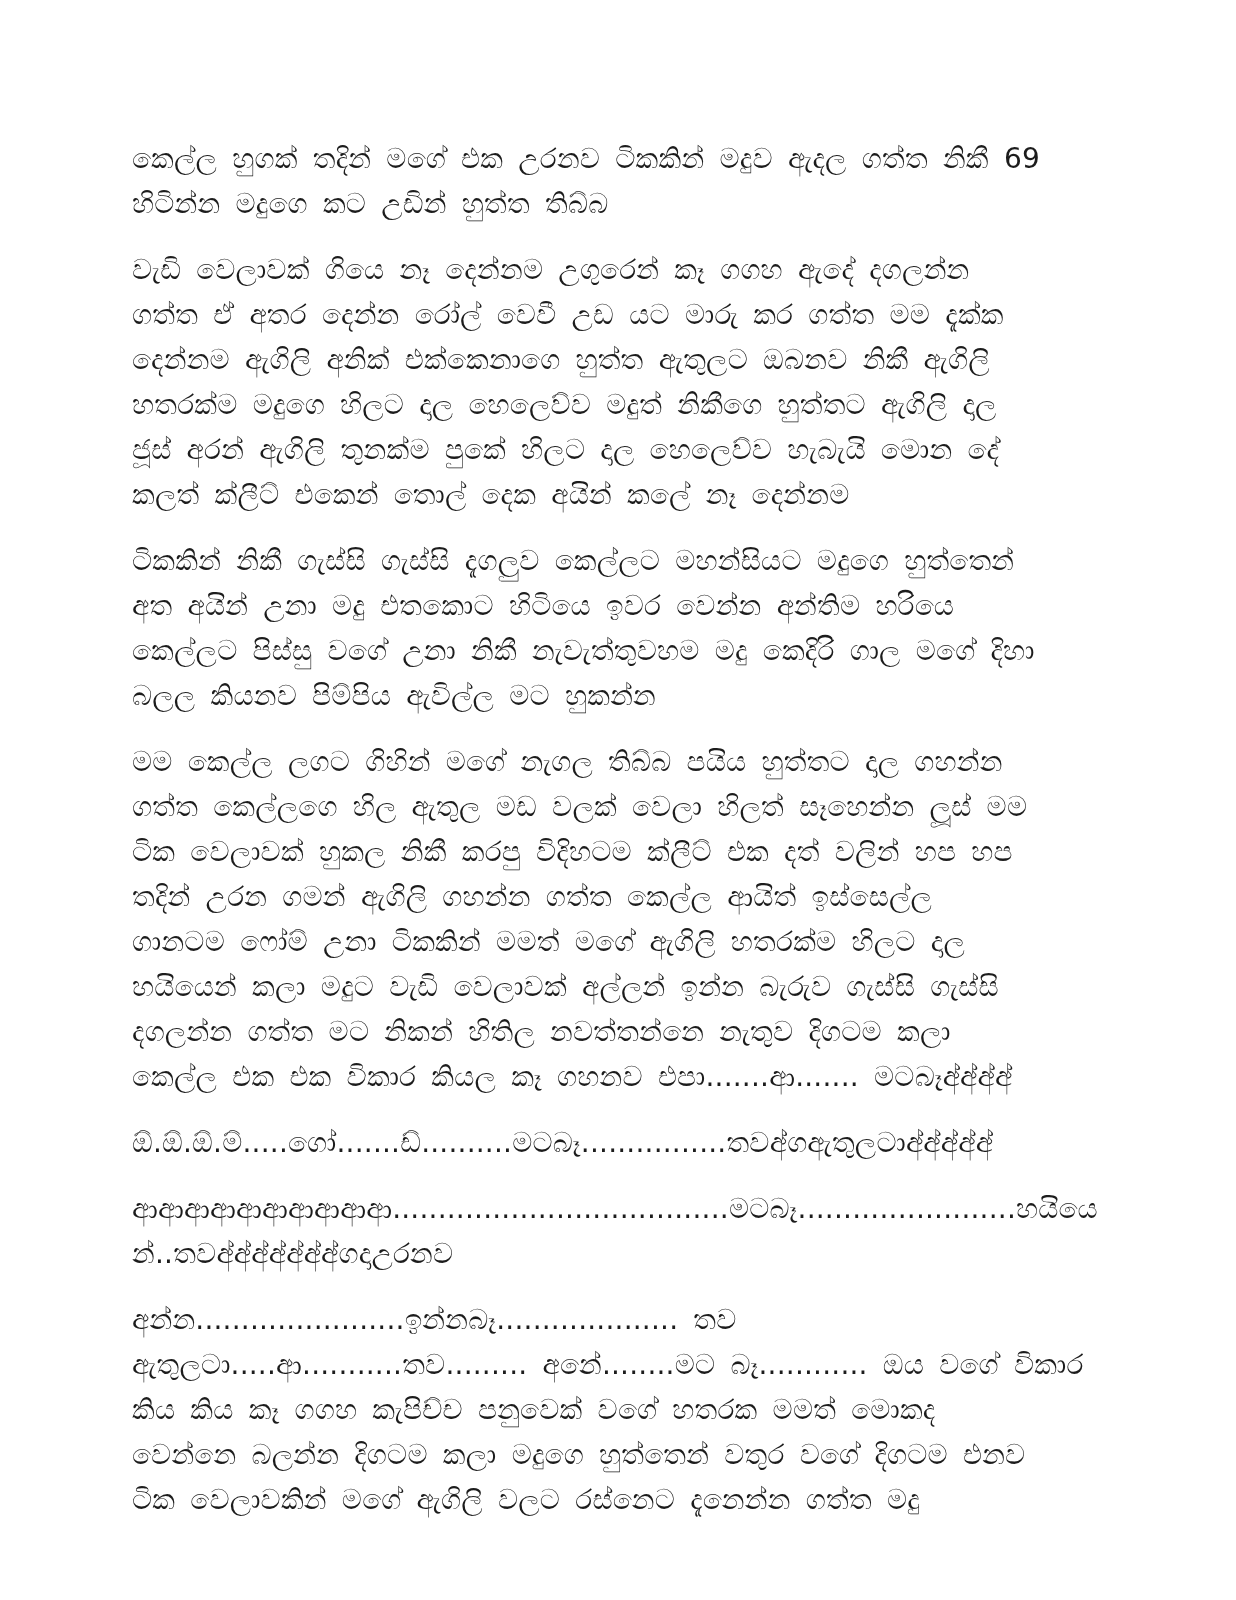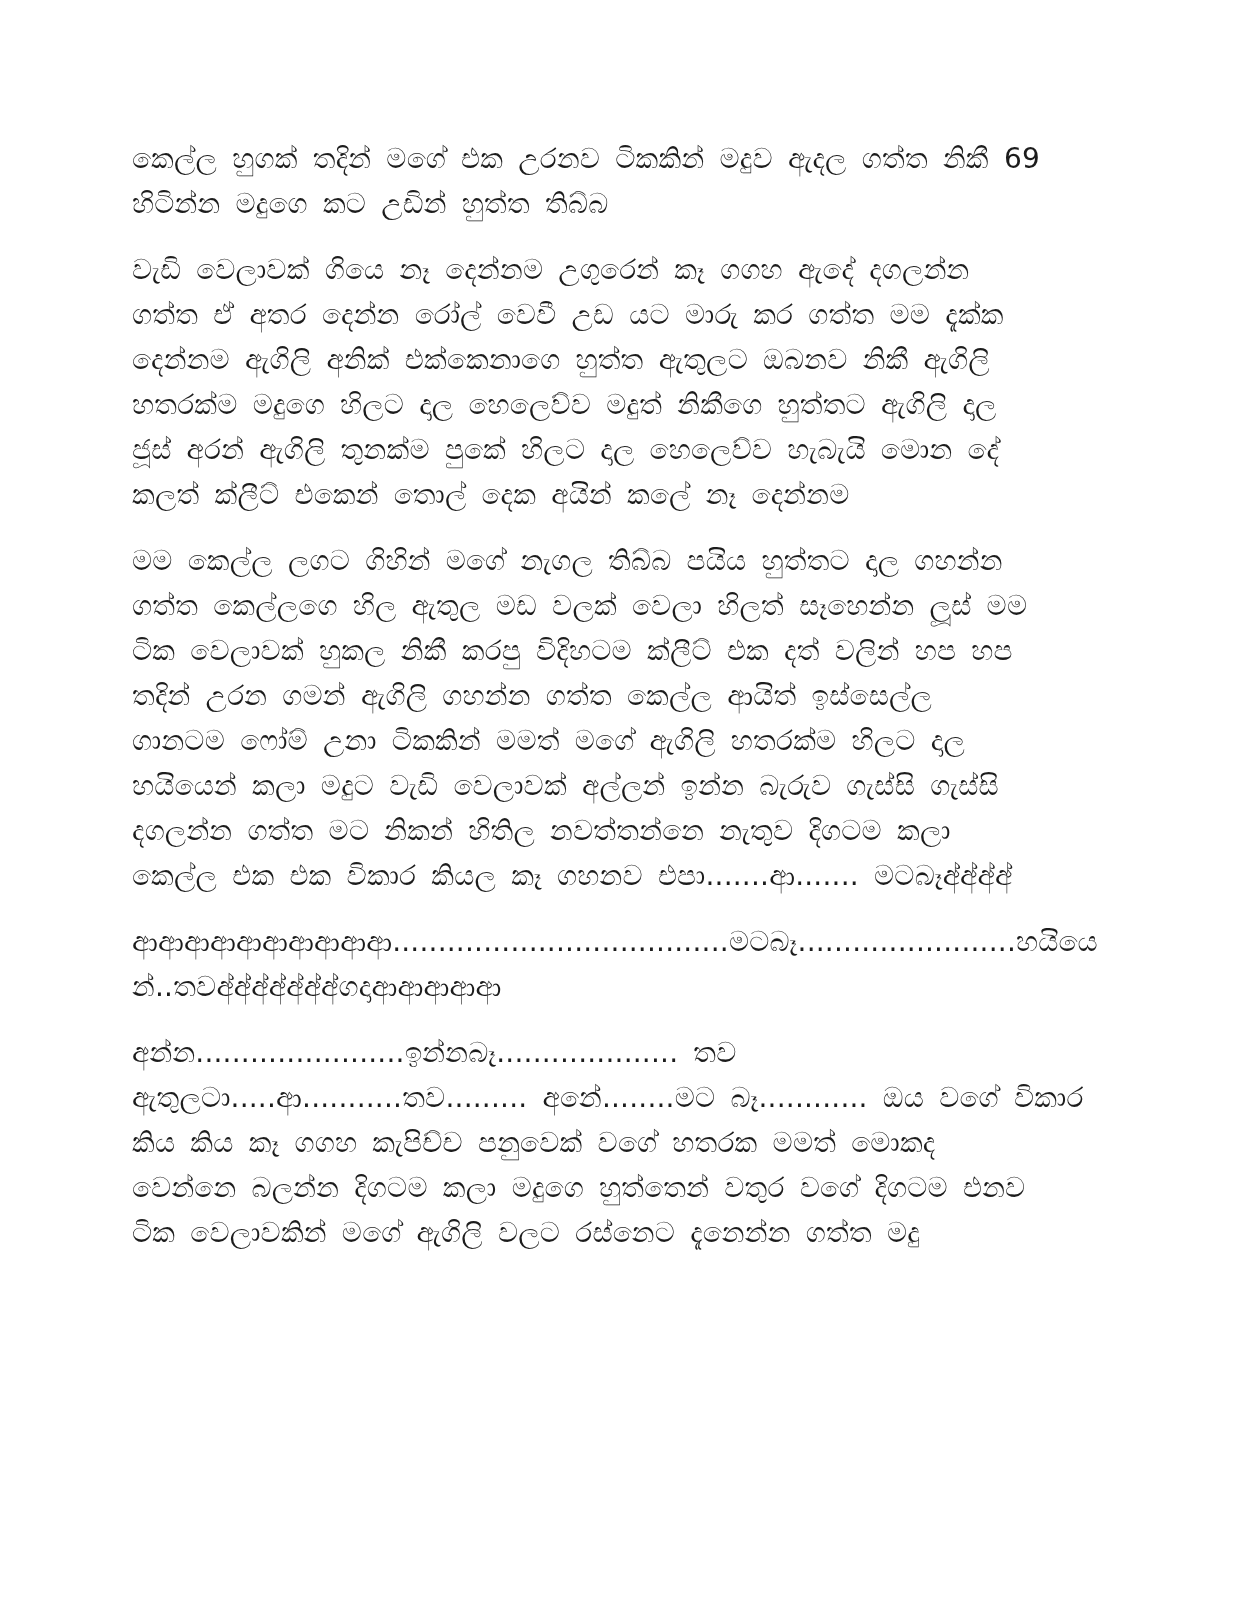"ටිකකින් නිකී ගැස්සි ගැස්සි දැගලුව" p.para { html: none -> <p>ටිකකින් නිකී ගැස්සි ගැස්සි දැගලුව කෙල්ලට මහන්සියට මදුගෙ හුත්තෙන් අත අයින් උනා මදු එතකොට හිටියෙ ඉවර වෙන්න අන්තිම හරියෙ කෙල්ලට පිස්සු වගේ උනා නිකී නැවැත්තුවහම මදු කෙදිරි ගාල මගේ දිහා බලල කියනව පිම්පිය ඇවිල්ල මට හුකන්න</p> }
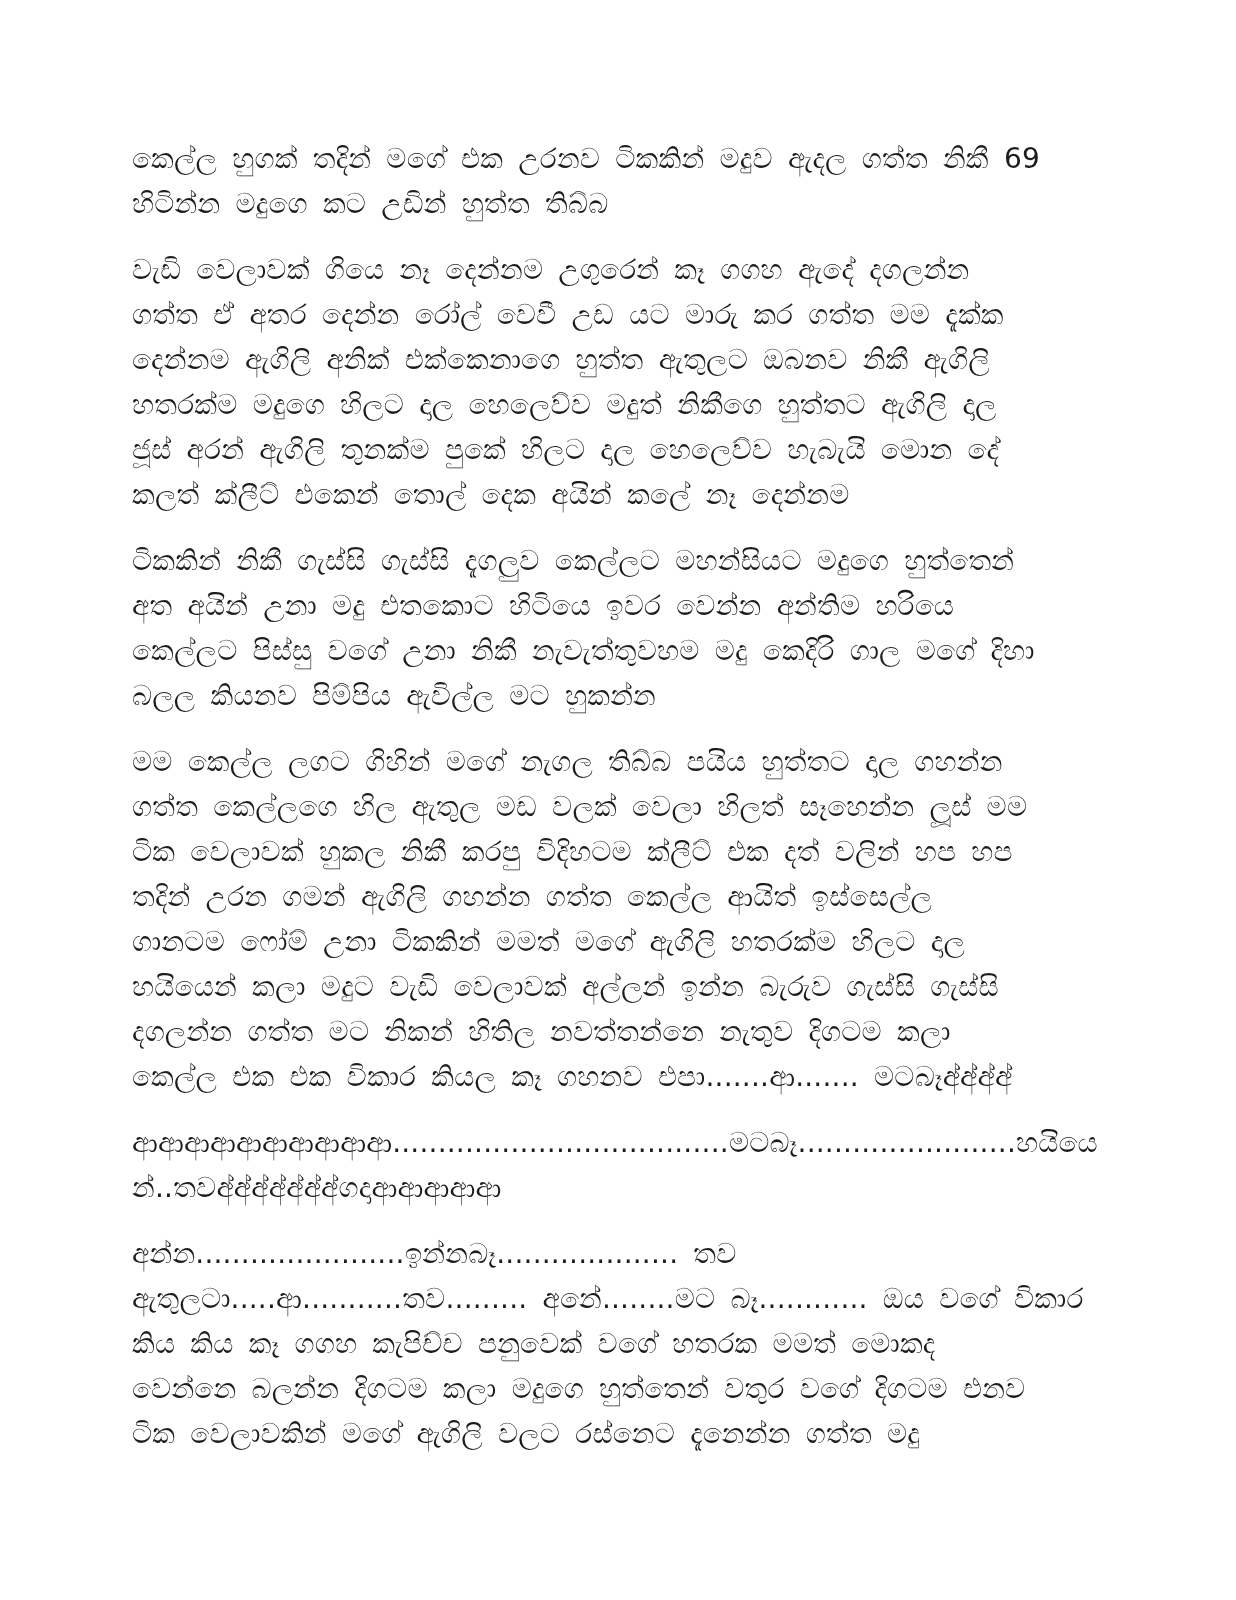"ඕ.ඕ.ඕ.ම්.....ගෝ.......ඩ්..........මටබෑ.." p.para { html: none -> <p>ඕ.ඕ.ඕ.ම්.....ගෝ.......ඩ්..........මටබෑ................තවඅ්ගඇතුලටාඅ්අ්අ්අ්අ්</p> }
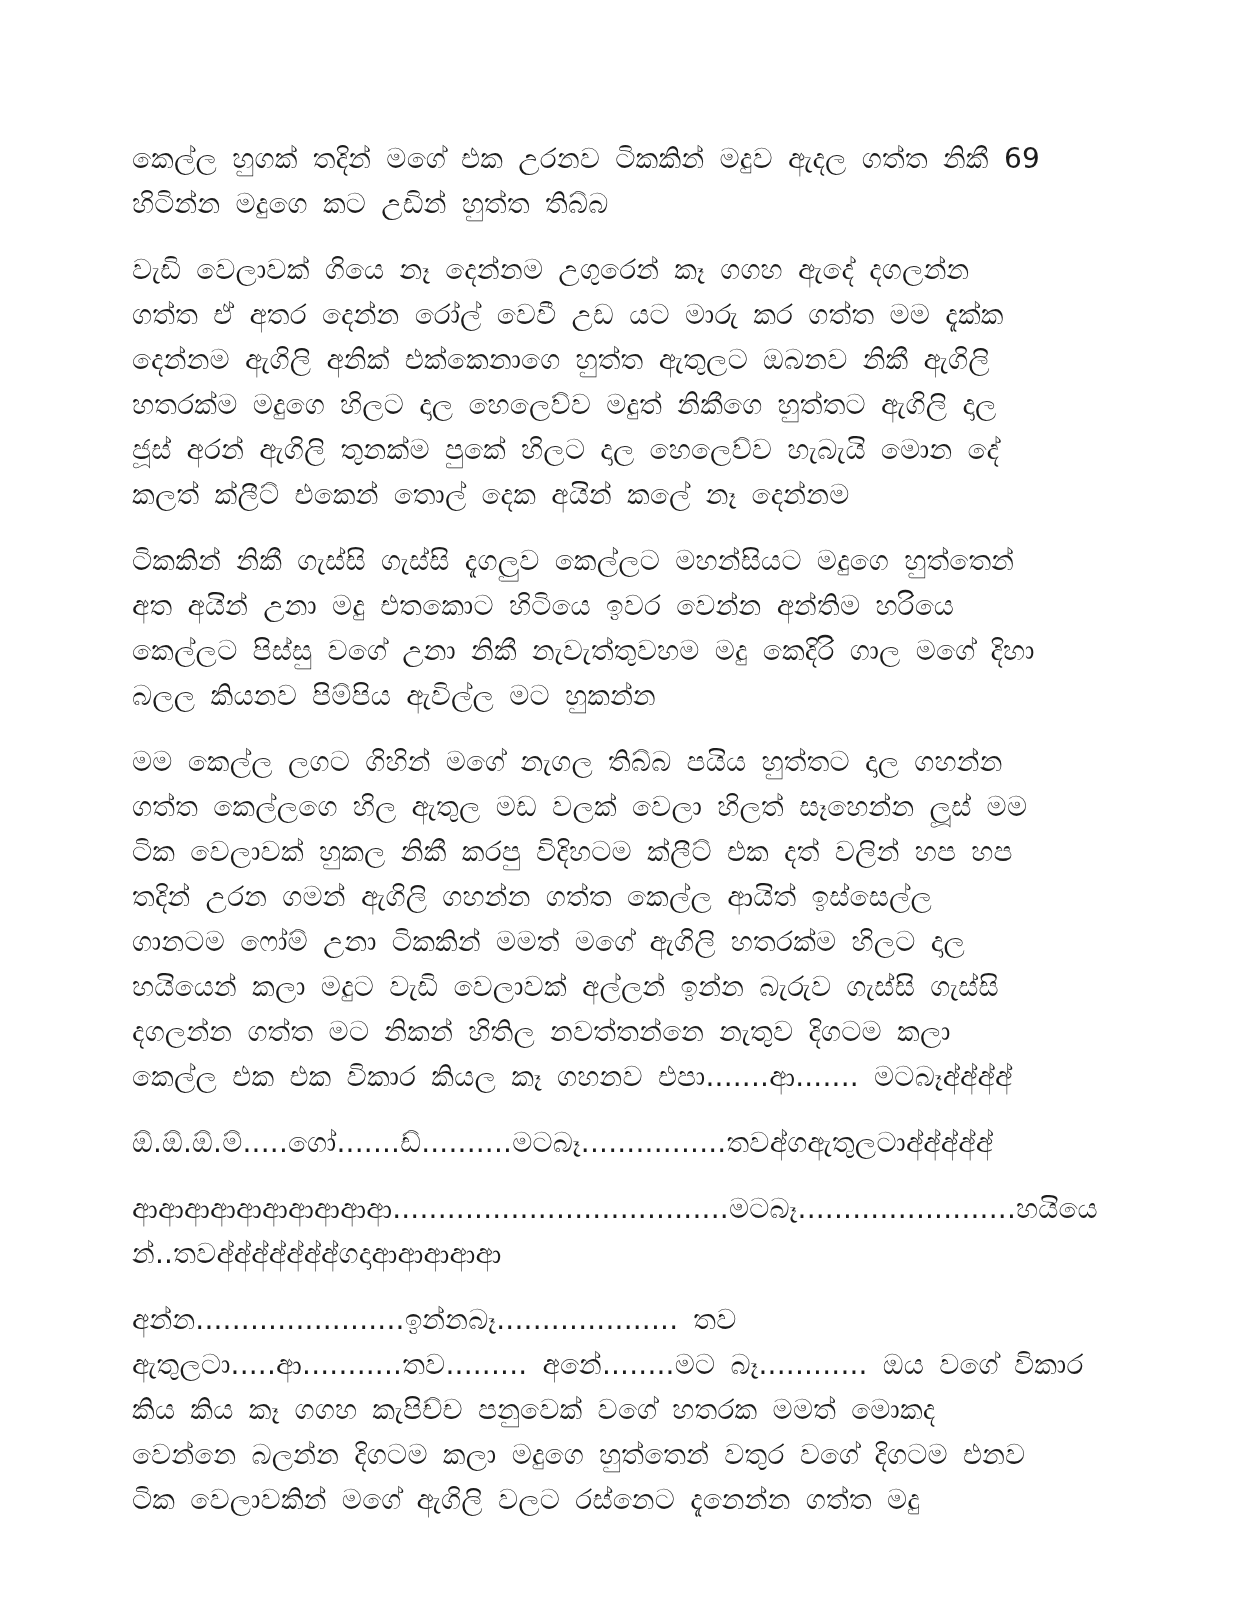"ආආආආආආආආආආ.............................." p.para { text: න්..තවඅ්අ්අ්අ්අ්අ්අ්ගදාආආආආආ -> න්..තවඅ්අ්අ්අ්අ්අ්අ්ගදාඋරනව }
